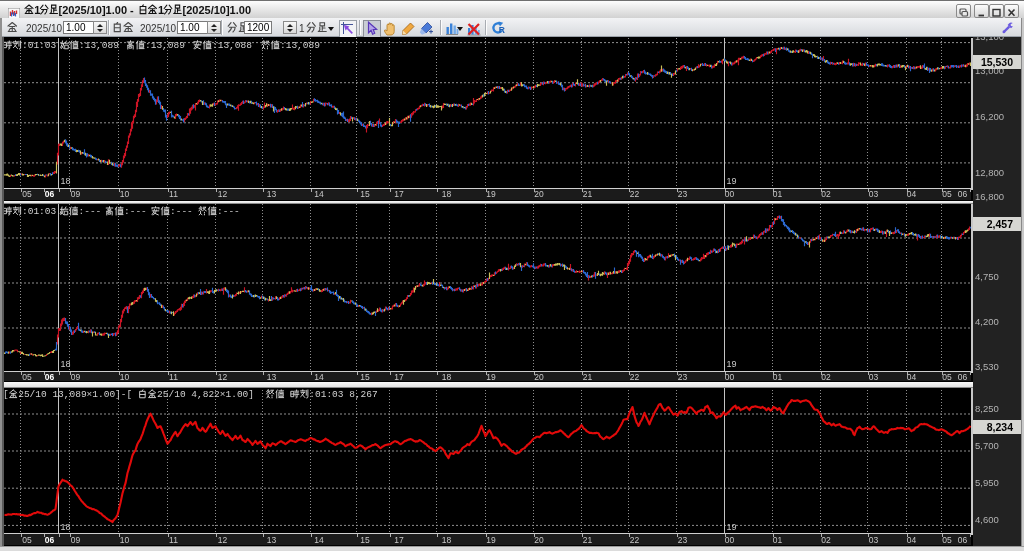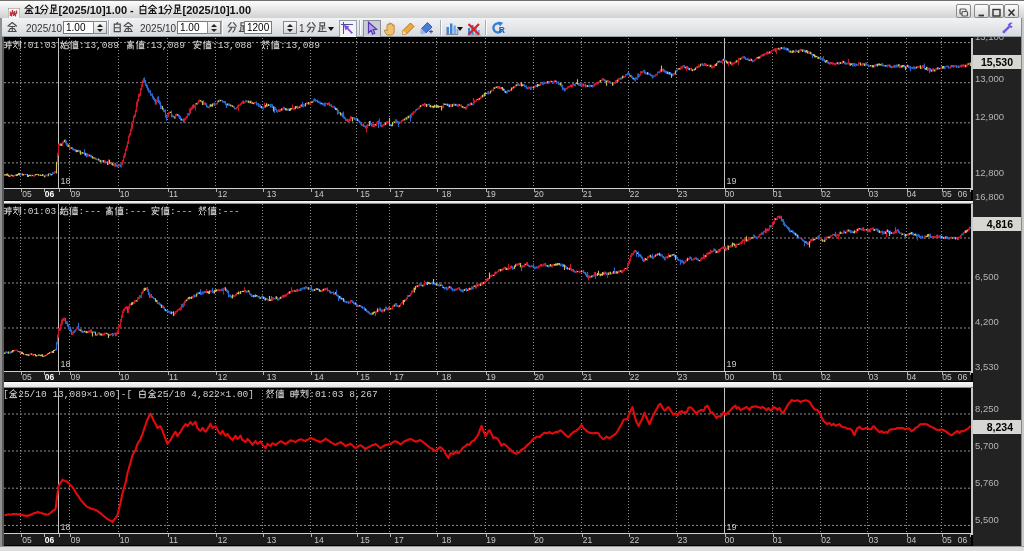"13,000" div { top: 36px -> 28px }
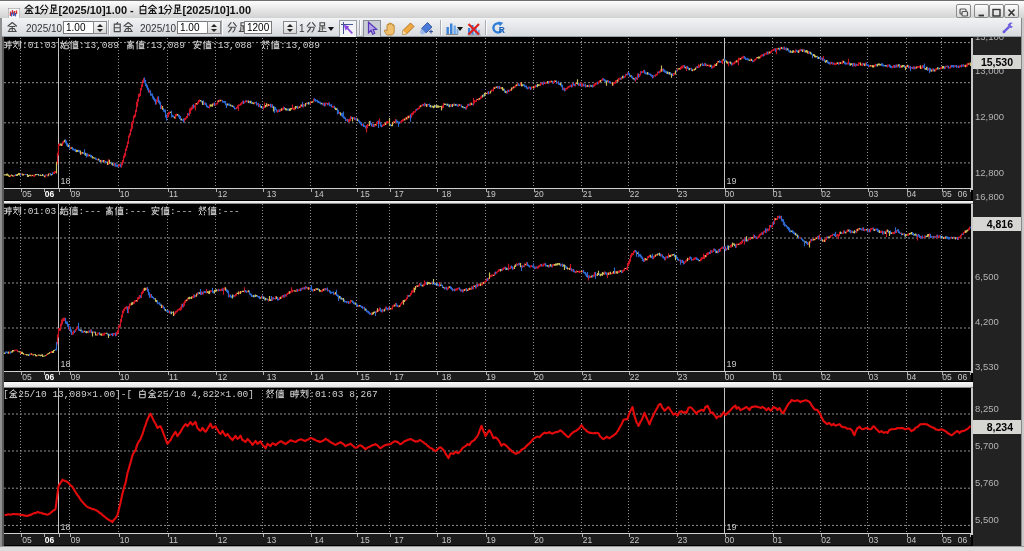"12,900" div { text: 12,900 -> 16,200 }
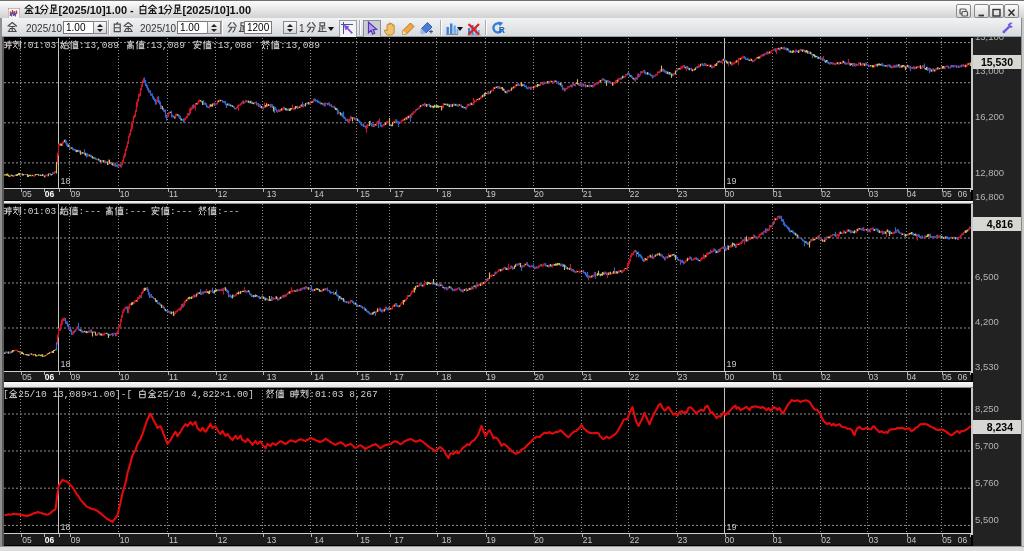"4,816" div { text: 4,816 -> 2,457 }
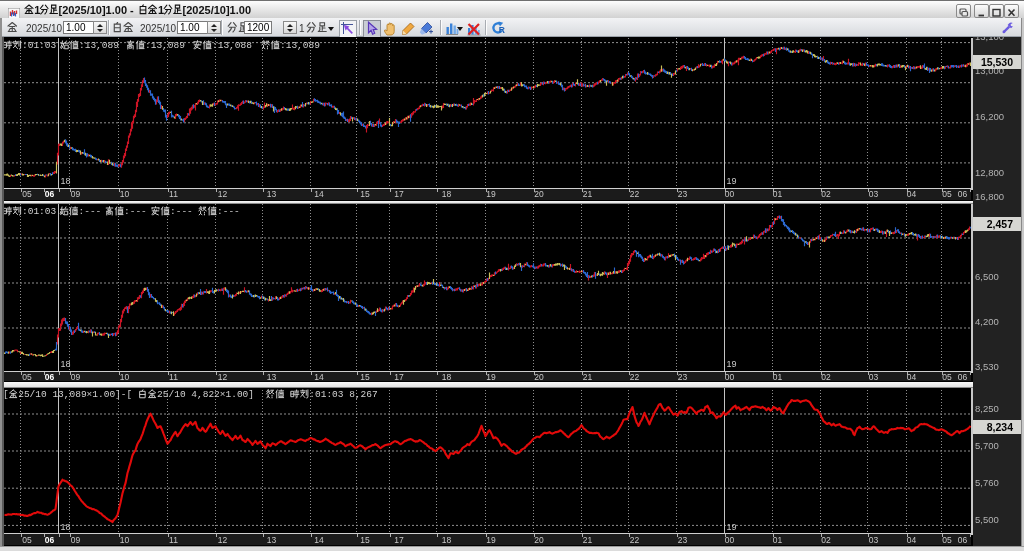"6,500" div { text: 6,500 -> 4,750 }
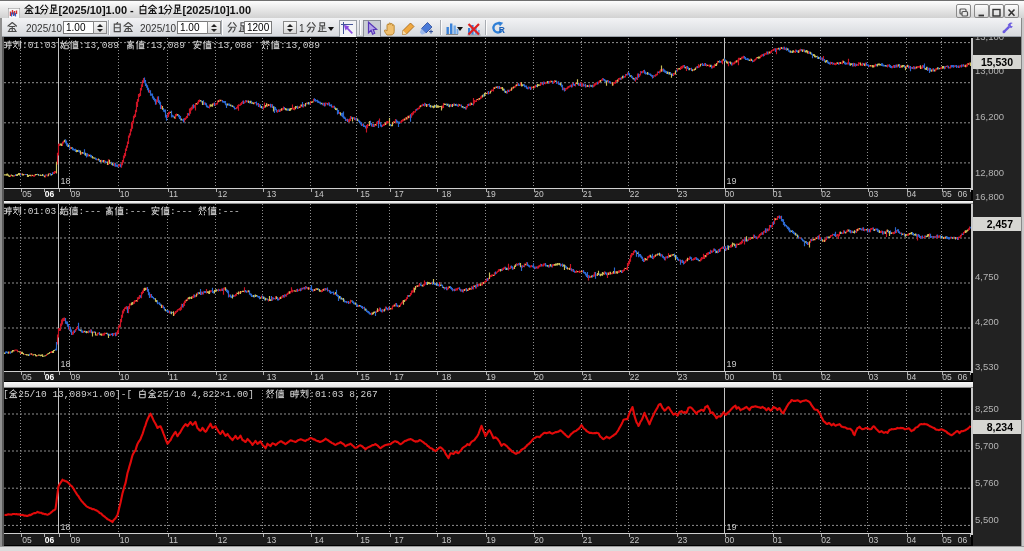"5,760" div { text: 5,760 -> 5,950 }
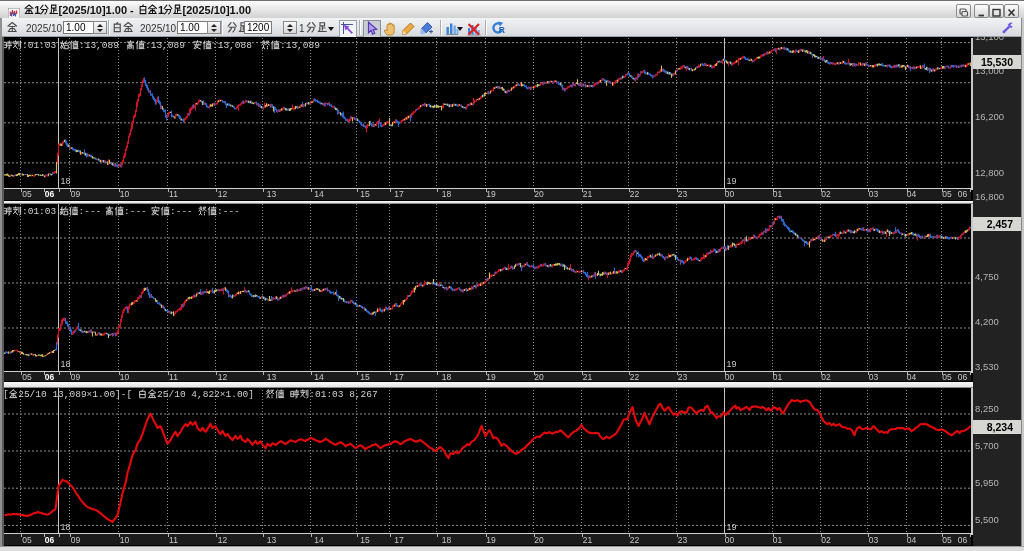"5,500" div { text: 5,500 -> 4,600 }
